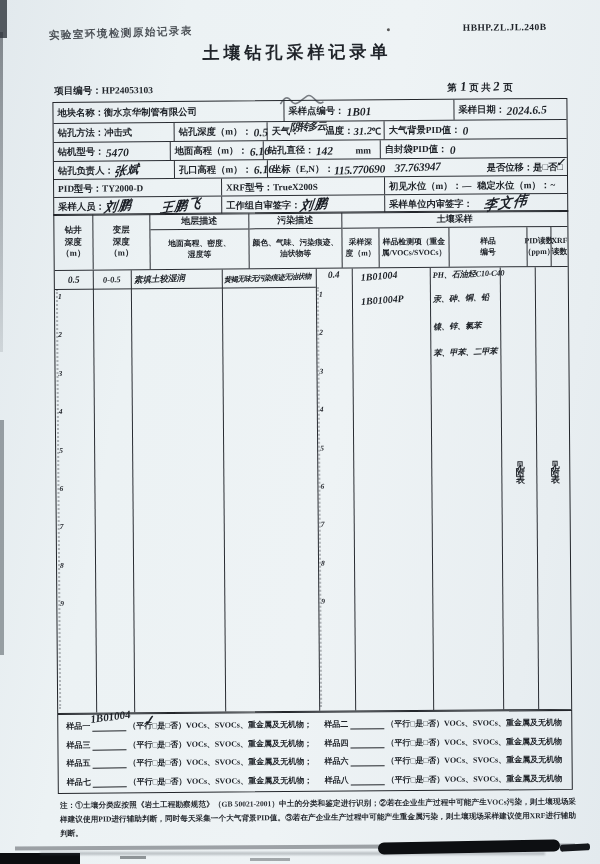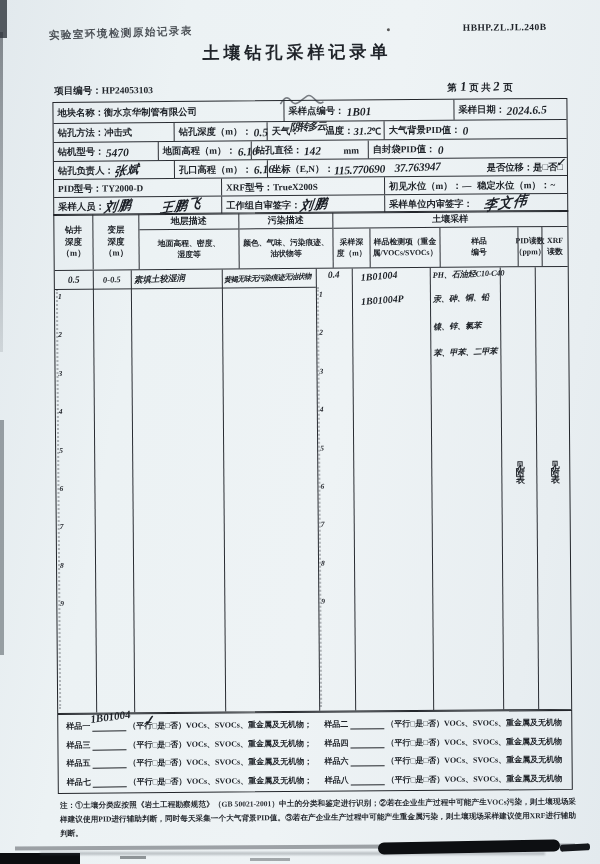"钻机型号：" div.icell { width: 104px -> 116px }
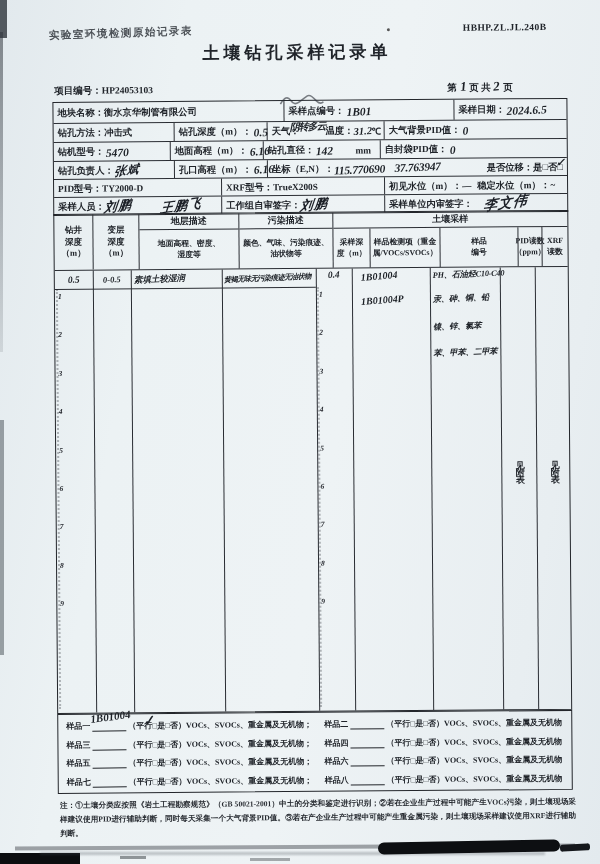"变层" div.mc { width: 46px -> 58px }
